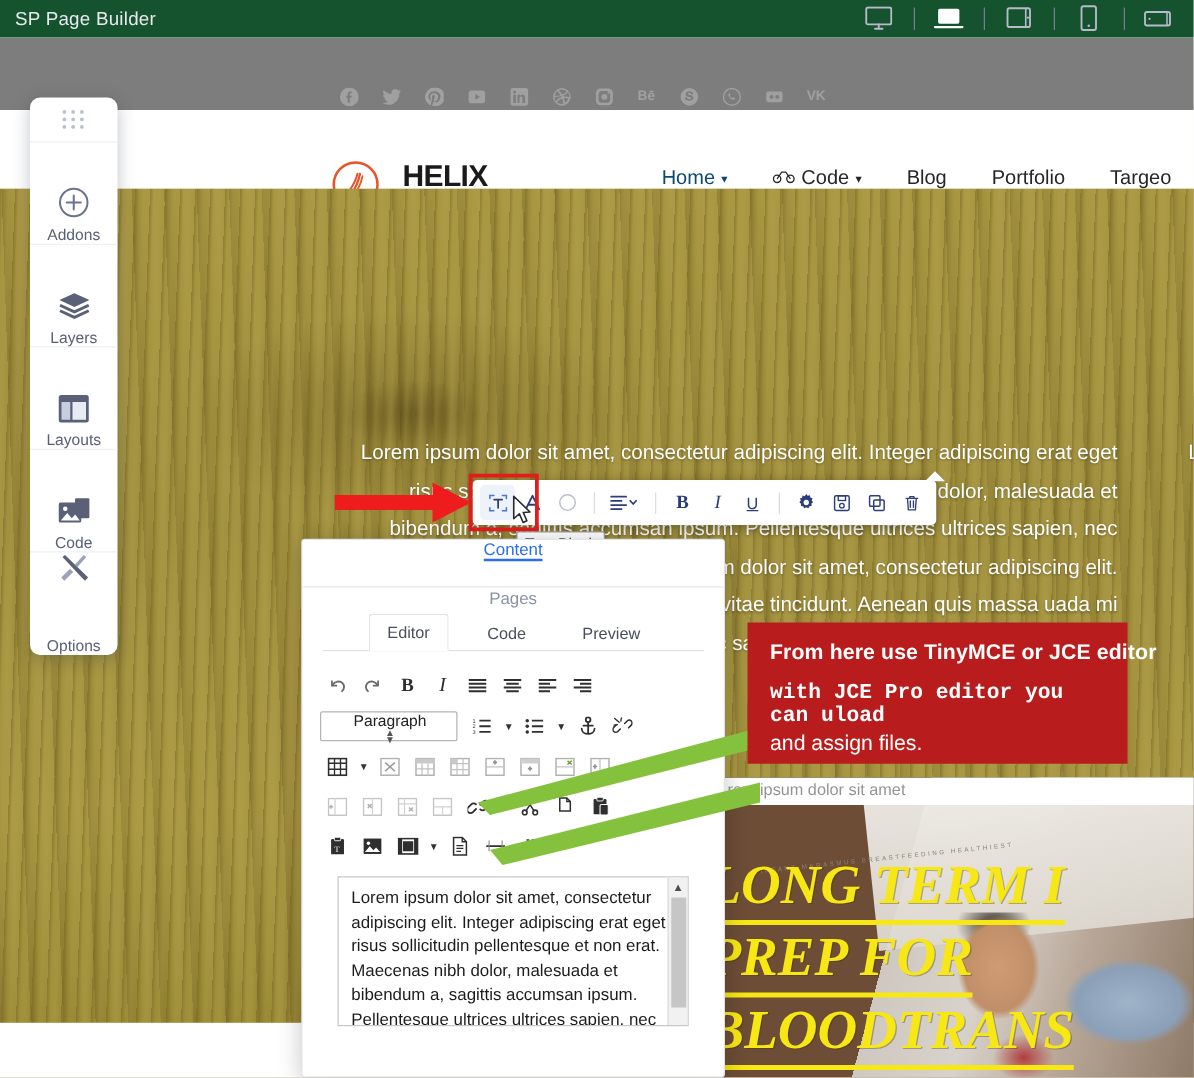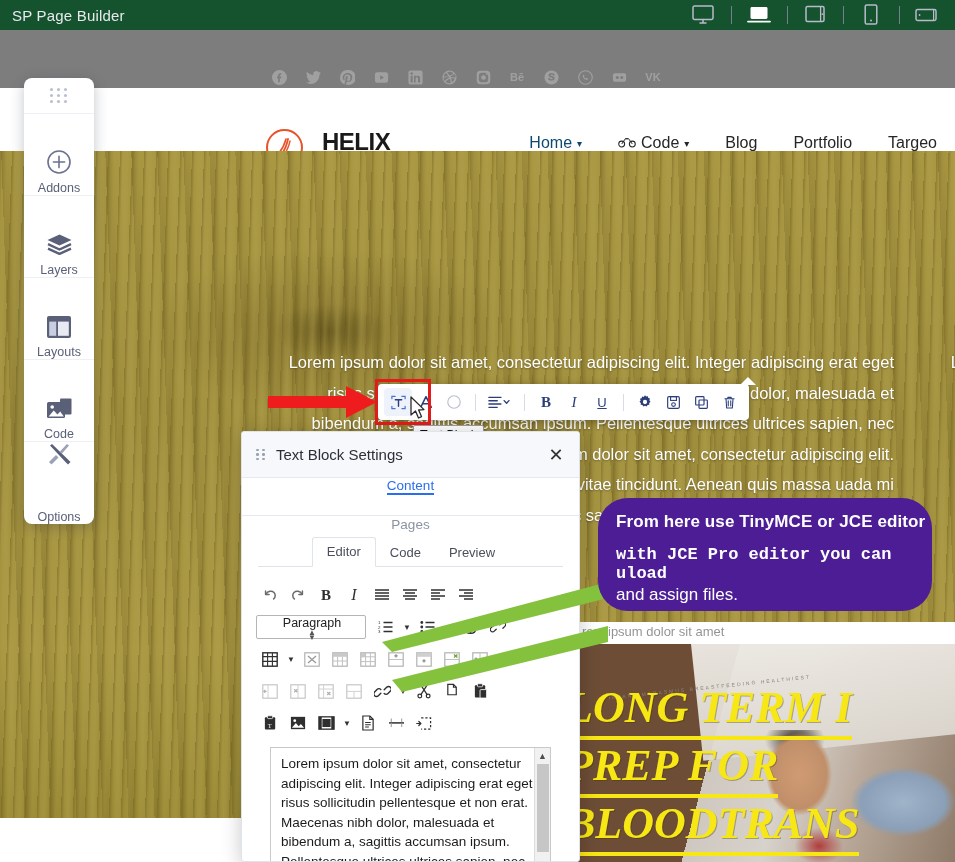"Text Block Settings" div.modal-head { html: <div> <span> <i></i> <i></i> <i></i> <i></i> <i></i> <i></i> </span> <span>Text Block Settings</span> <span>✕</span> </div> -> none }
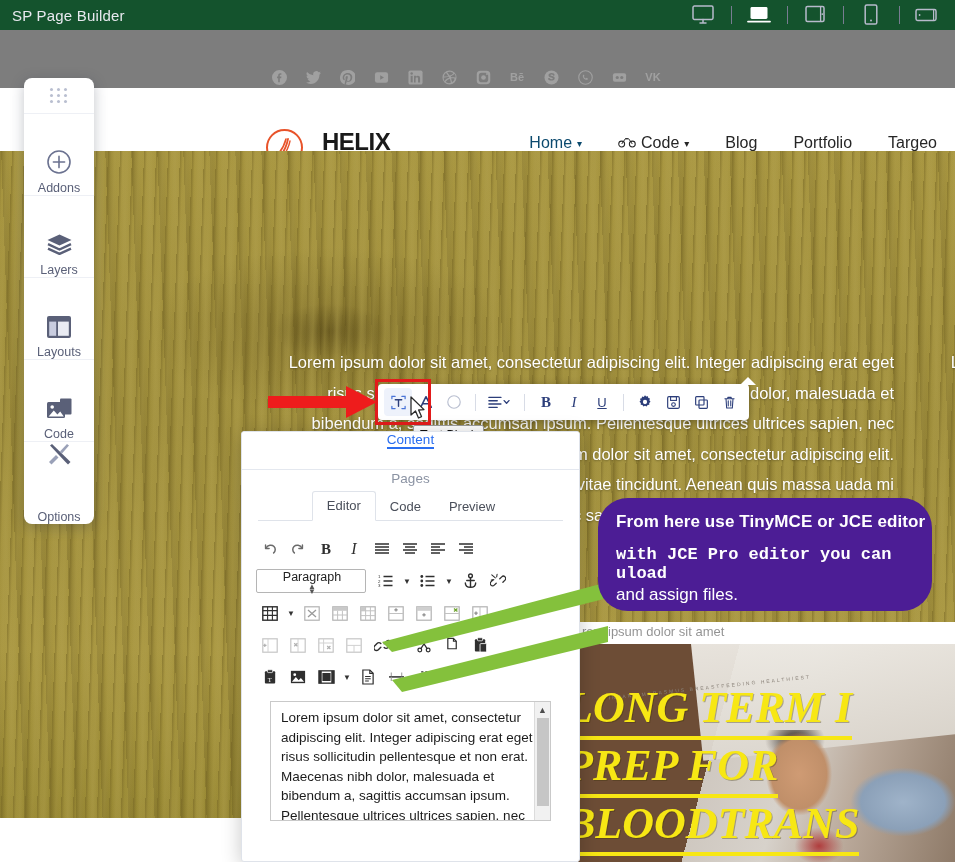"Editor" .tabs-lvl2 { gap: 0 -> 17px }
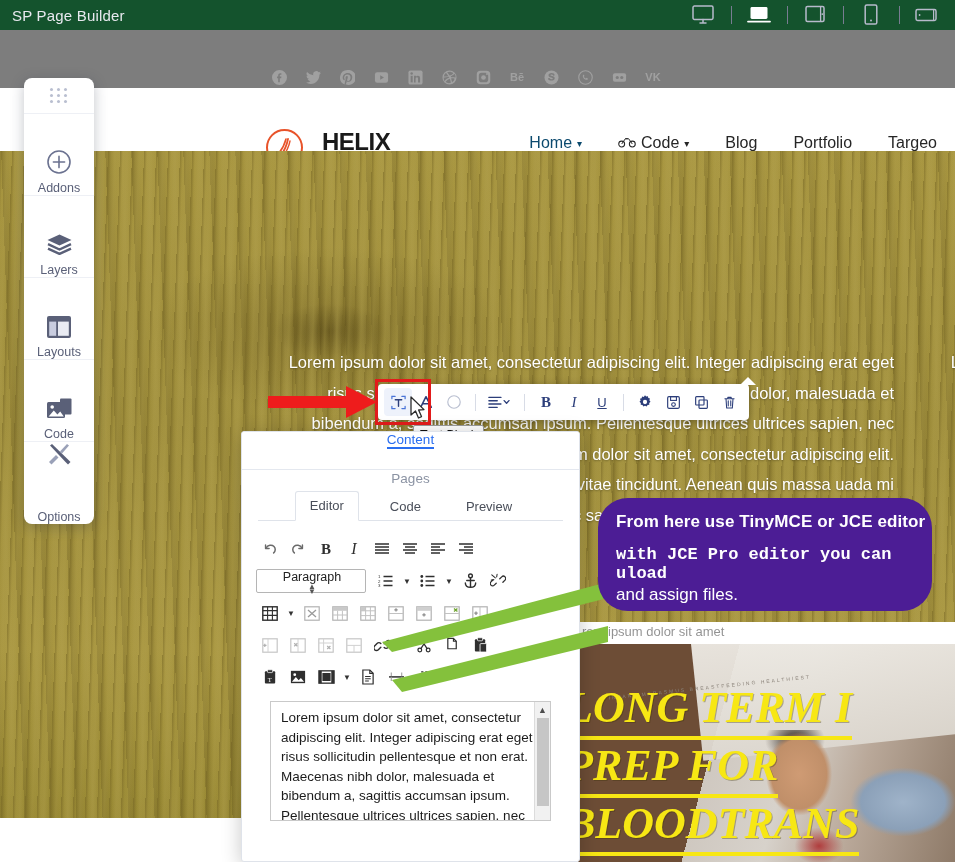"From here use TinyMCE or" .anno-box { background: #4c1d95 -> #b91c1c; border-radius: 30px -> none; width: 334px -> 304px }
